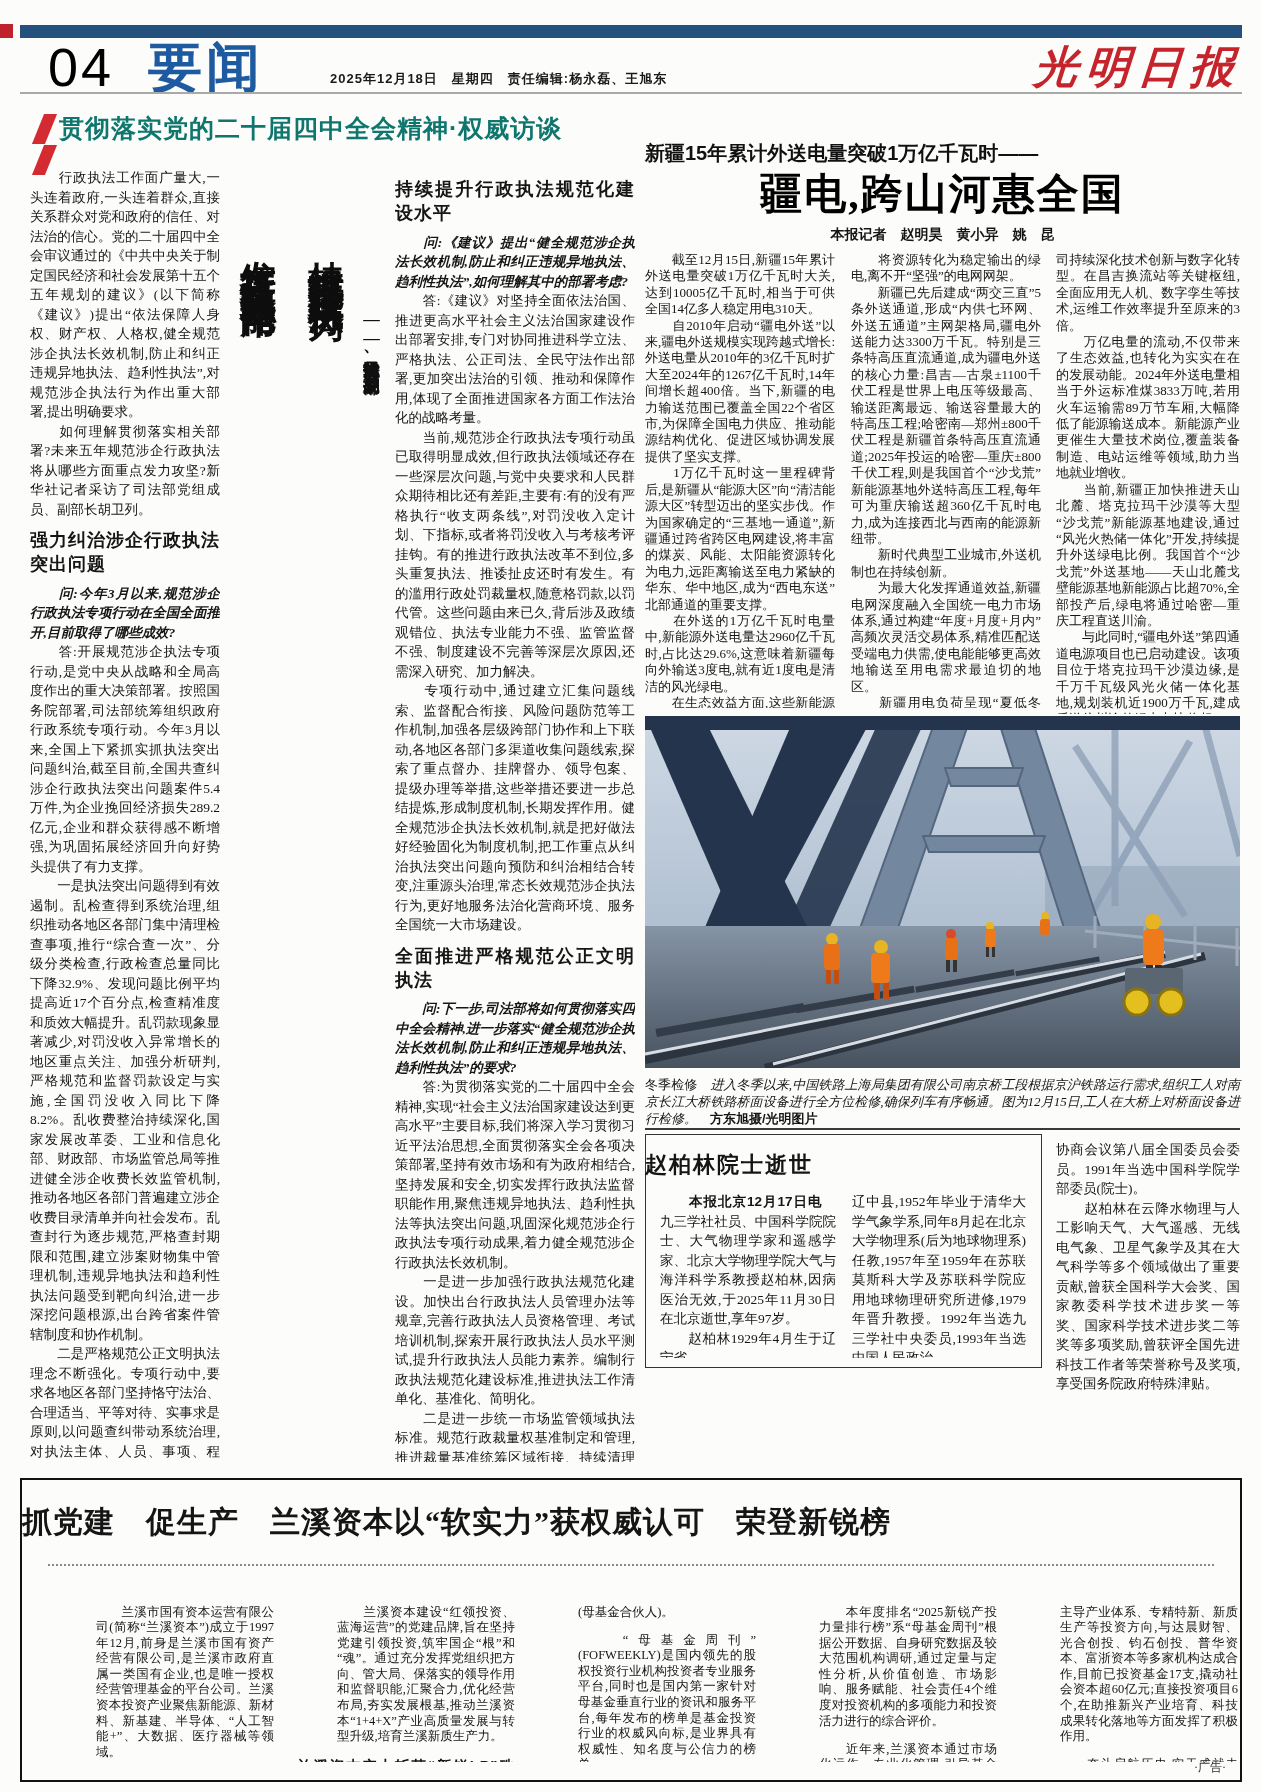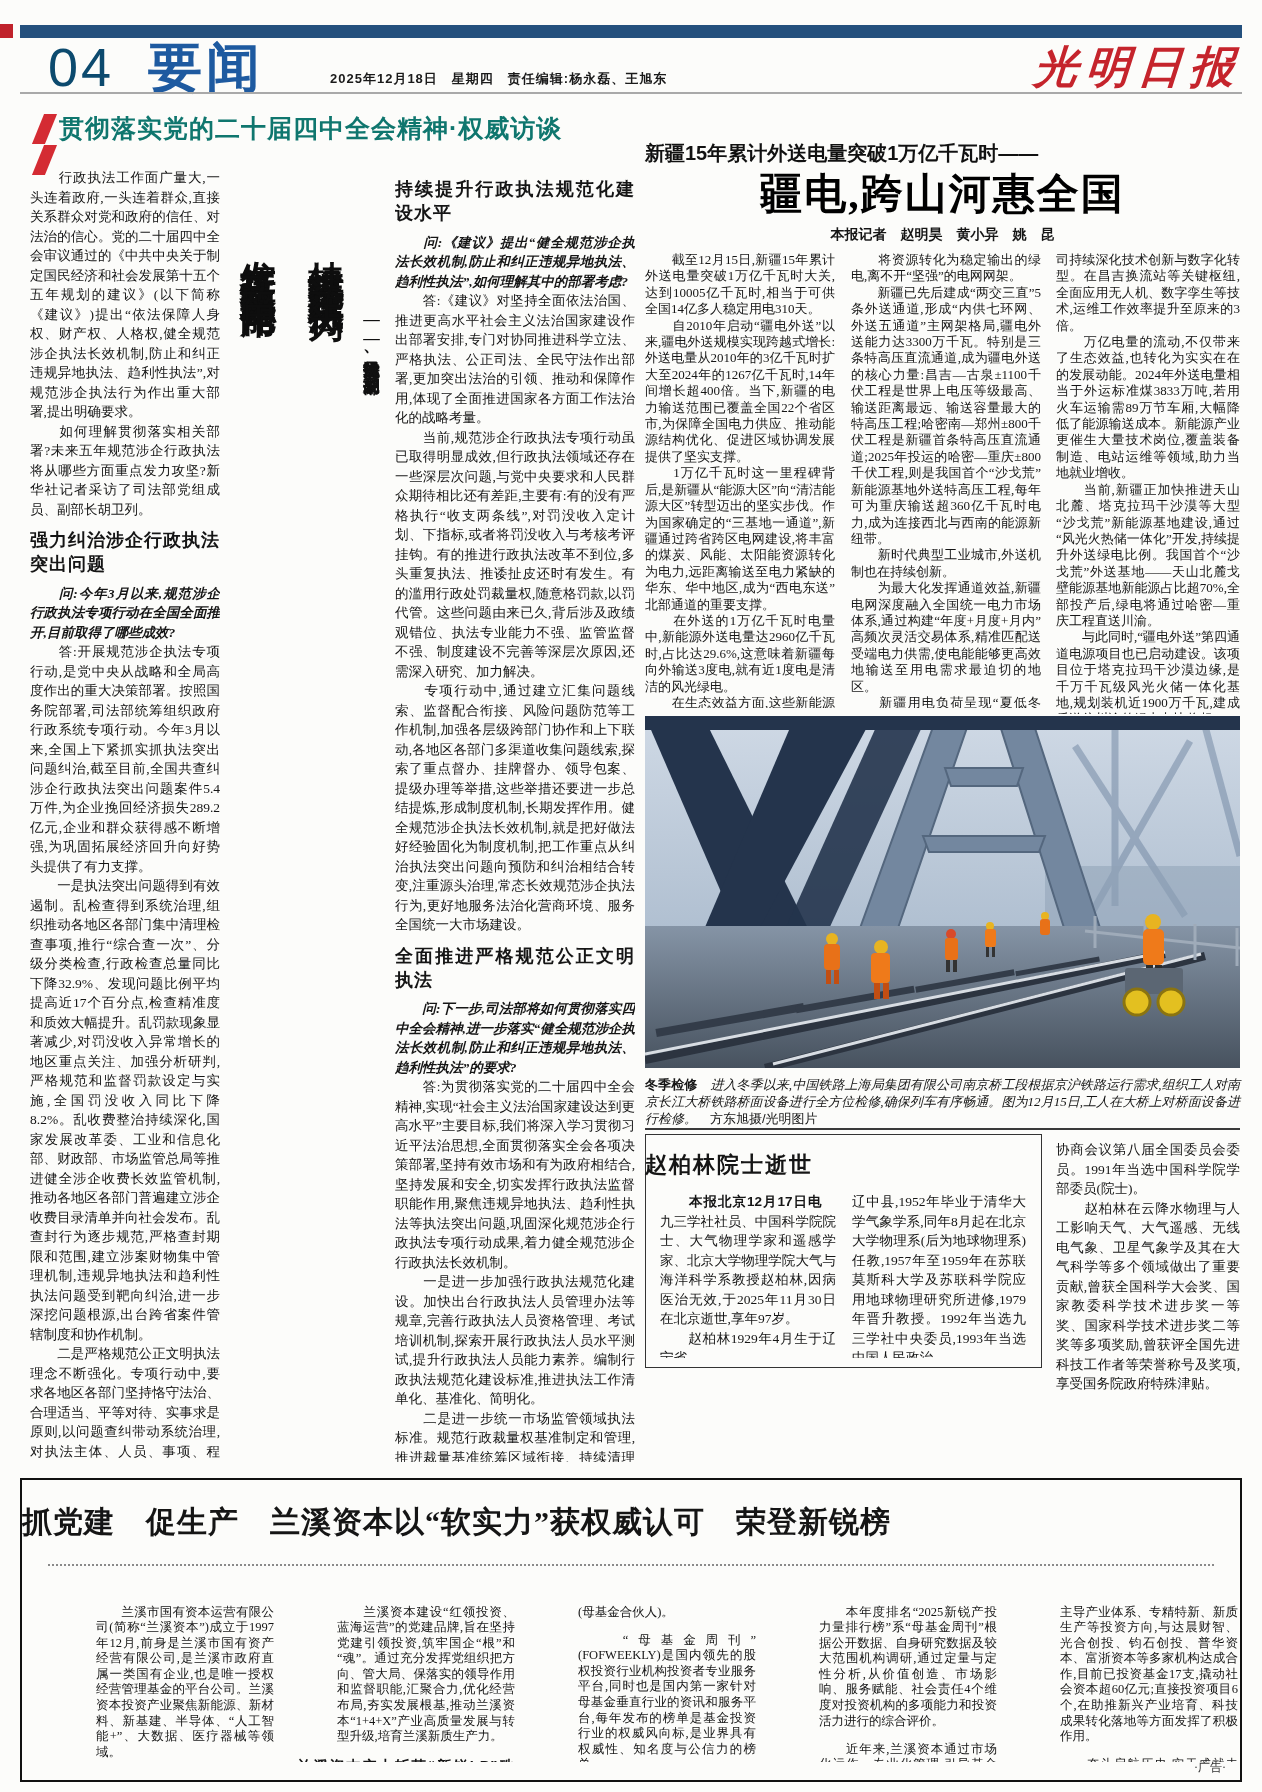"04" .pageno { color: #0c4a6e -> #000000 }
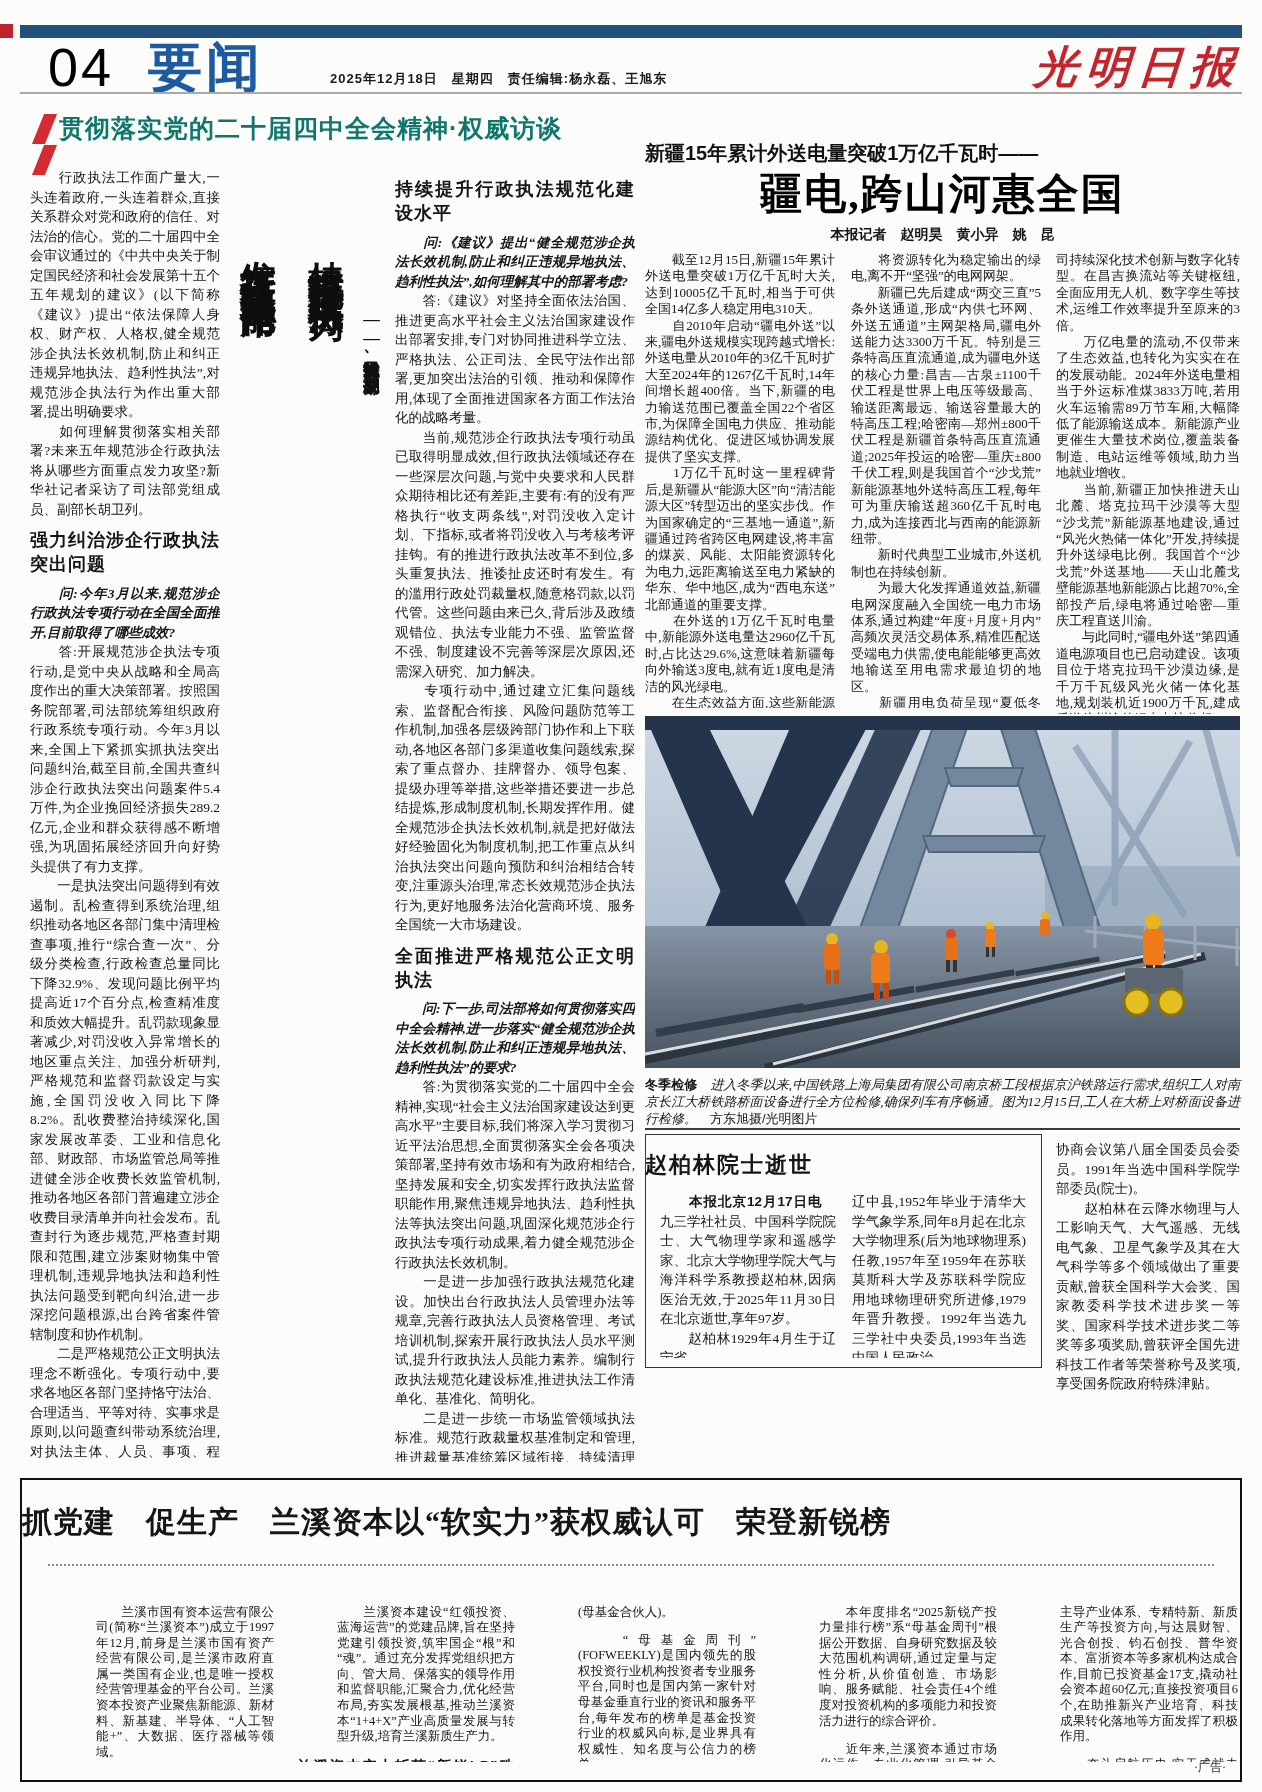"冬季检修" .caption .lead { font-weight: 700 -> 400 }
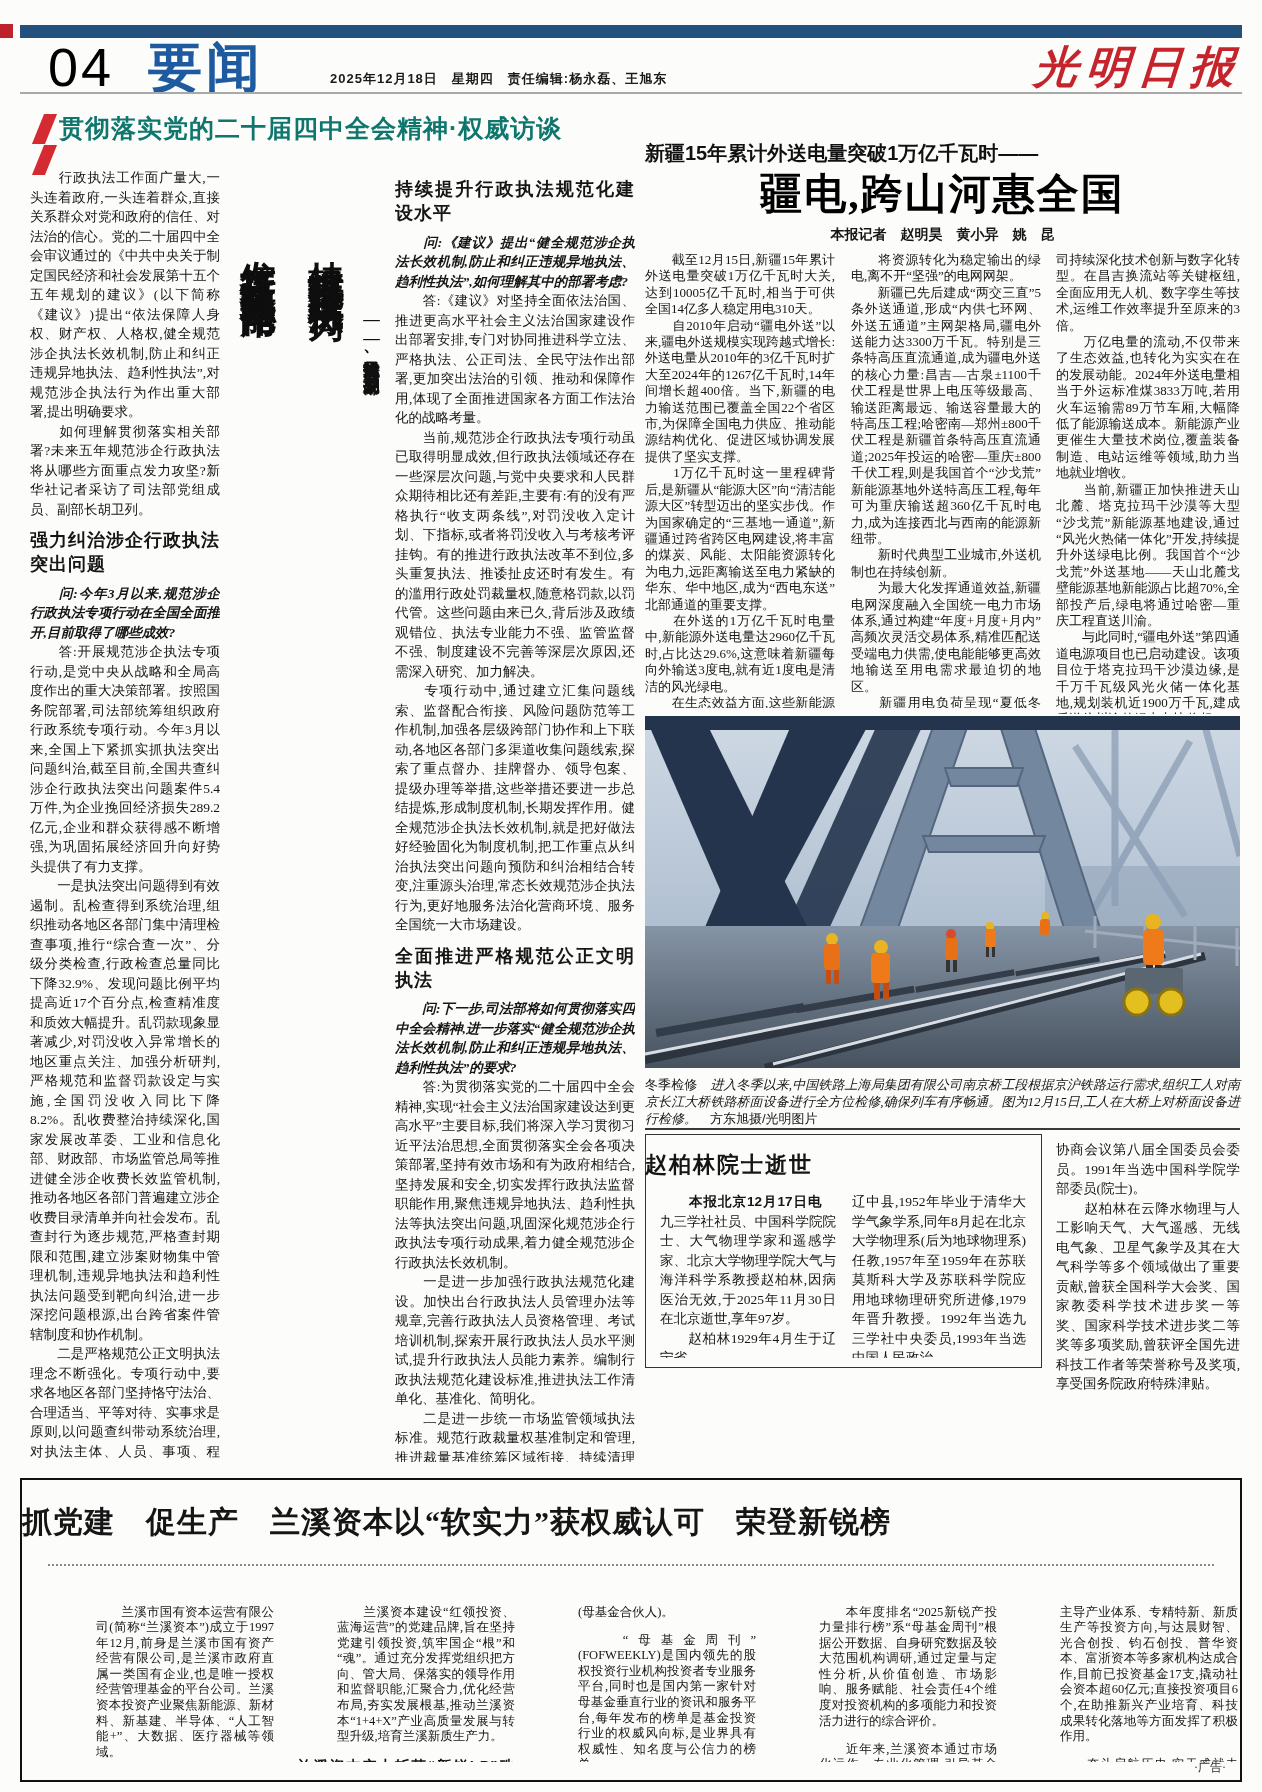"方东旭摄/光明图片" .caption .credit { font-weight: 400 -> 700 }
